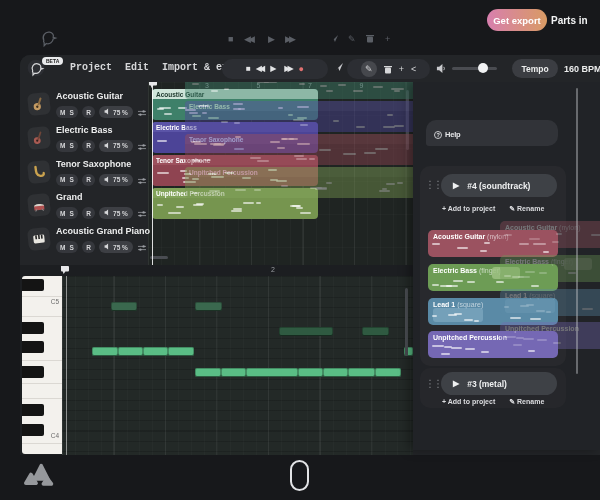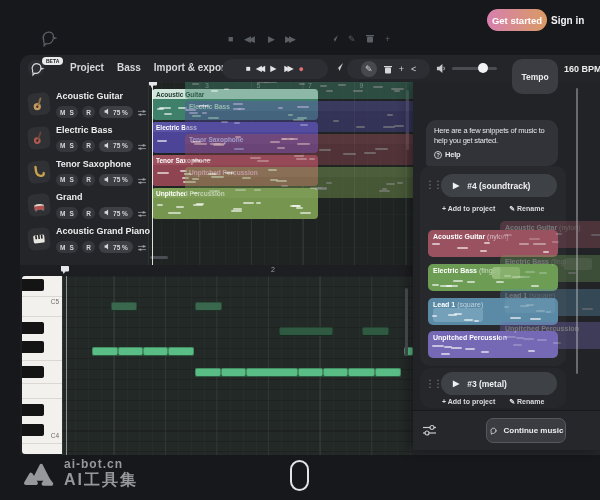"Get started" div.btn-get-started { text: started -> export }
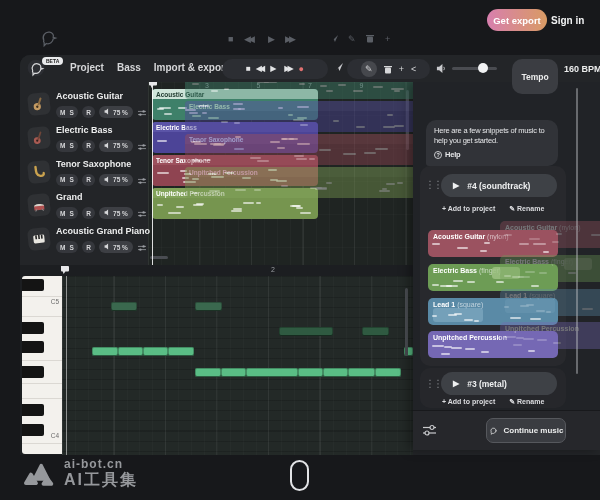"Sign in" div.sign-in { text: Sign -> Parts }
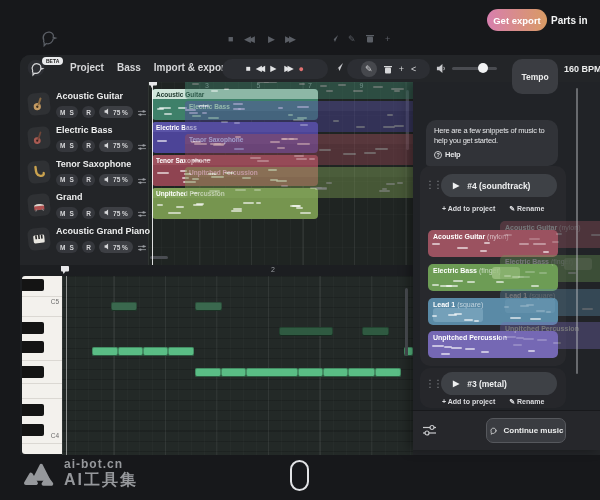"Project" .menus span { font-family: none -> Liberation Mono, monospace }
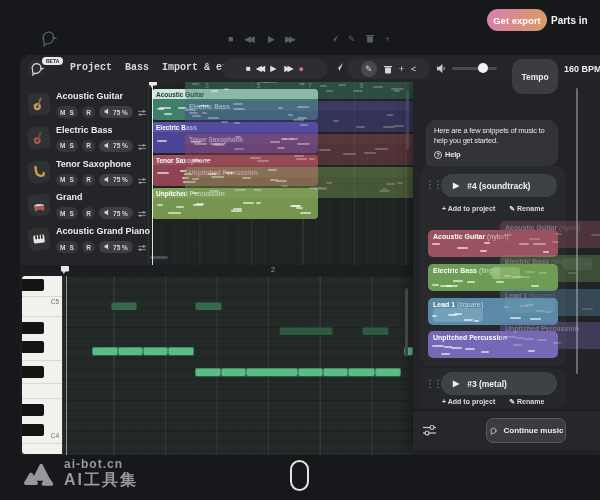"Bass" span { text: Bass -> Edit }
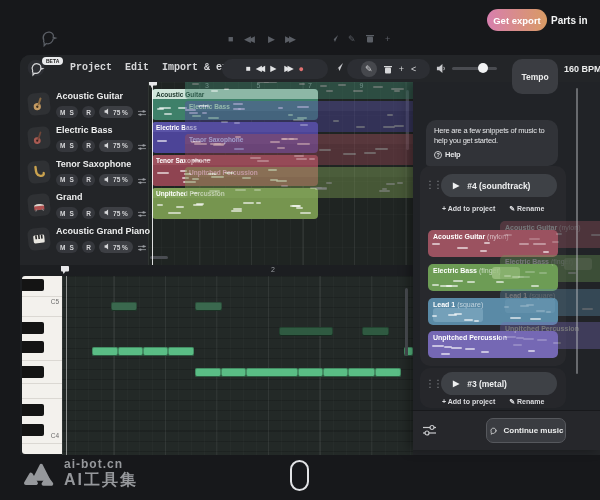"Tempo" .tempo-pill { height: 35px -> 19px }
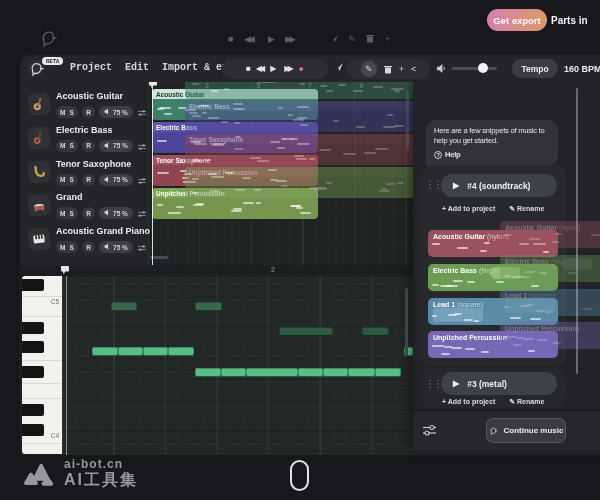"Here are a few snippets" span { html: <span>Here are a few snippets of music to help you get started.</span> -> none }
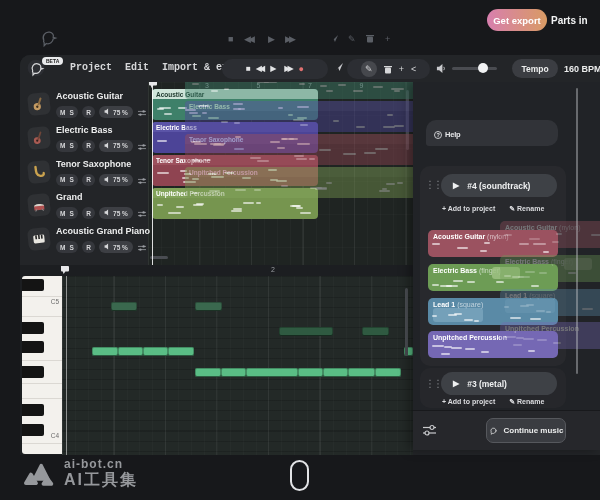"Continue music" div.bottom-bar { html: <div> <svg> <line></line> <circle></circle> <line></line> <circle></circle> </svg> <div> <svg> <path></path> </svg> <span>Continue music</span> </div> </div> -> none }
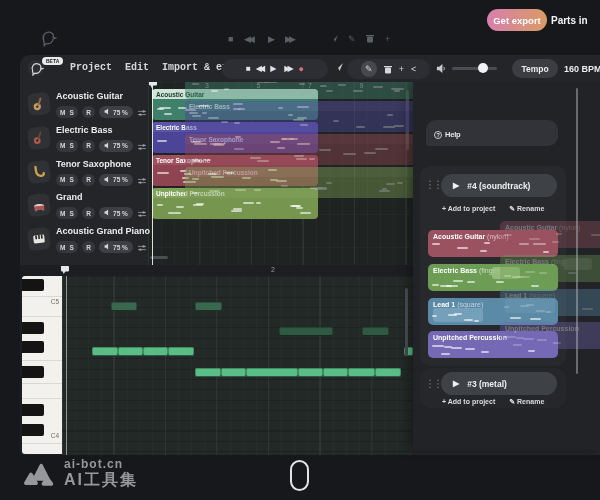"ai-bot.cn" div.wm-texts { html: <div> <span>ai-bot.cn</span> <span>AI工具集</span> </div> -> none }
